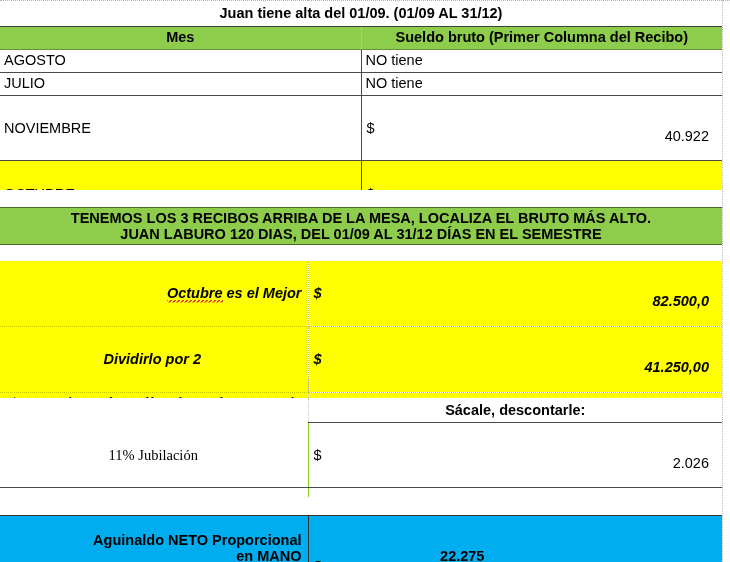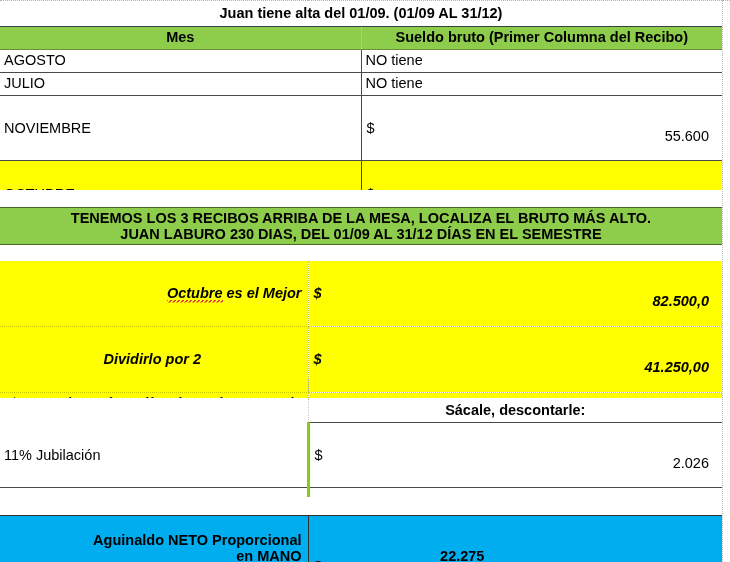"55.600" span.amt { text: 55.600 -> 40.922 }
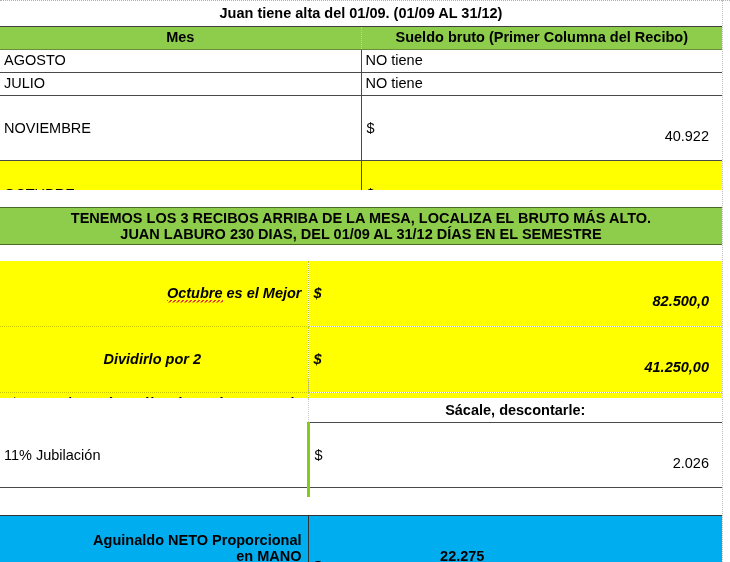"JUAN LABURO 230 DIAS, DEL" span { text: 230 -> 120 }
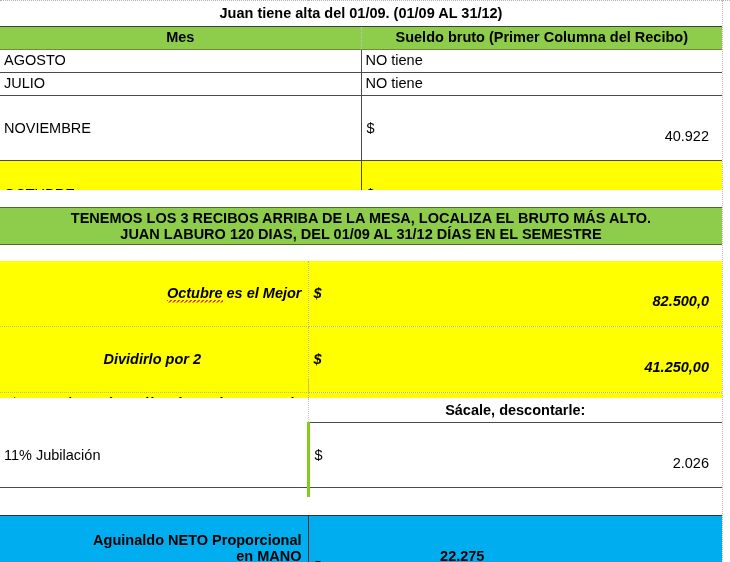"11% Jubilación" .drow td.col-a { border-right: 3px solid #84cc16 -> 1px solid #84cc16; font-family: none -> Liberation Serif, serif; text-align: left -> center }
